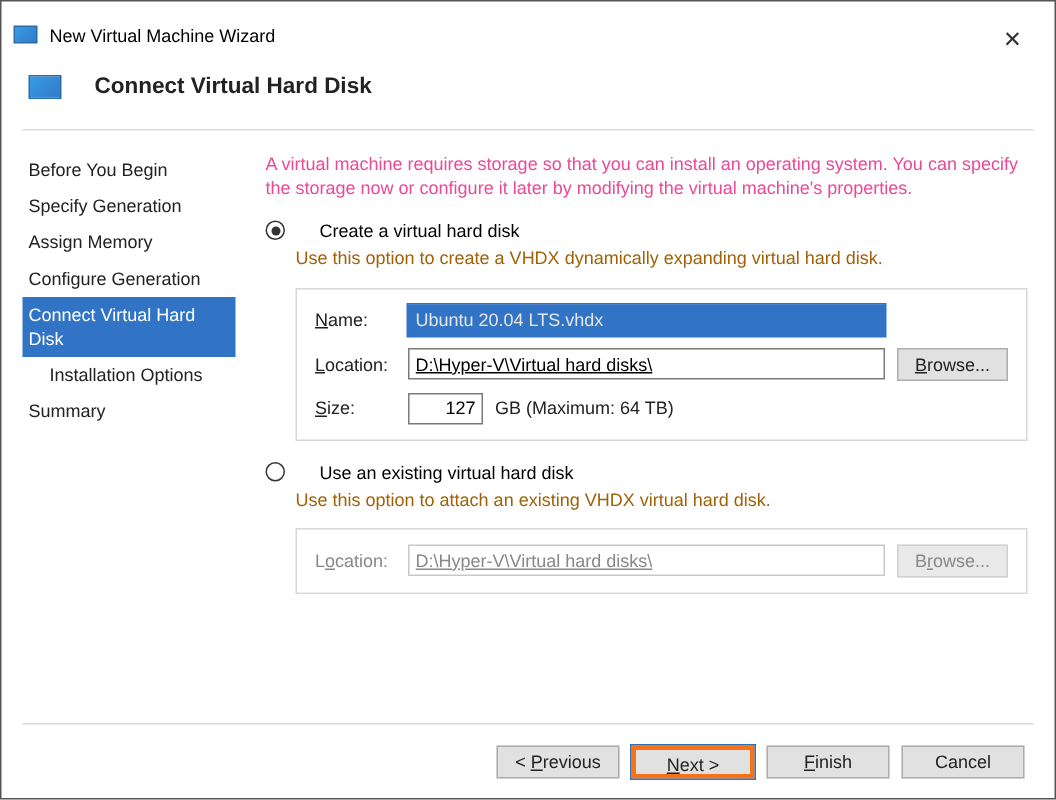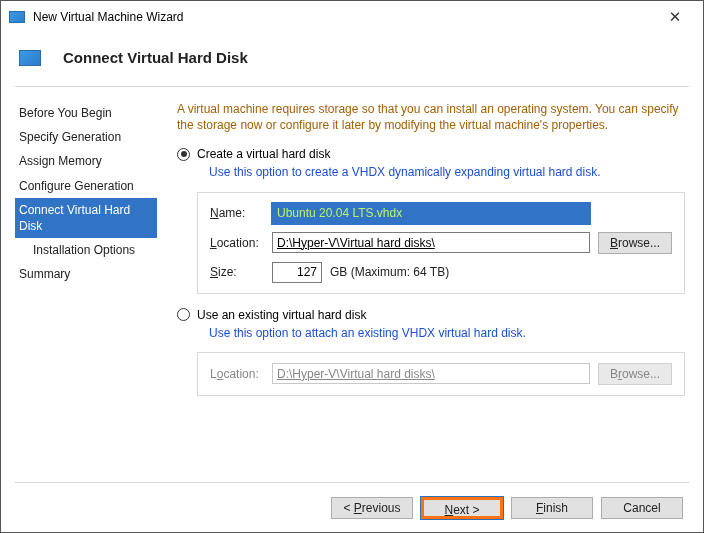"New Virtual Machine Wizard" .titlebar { align-items: center -> none }
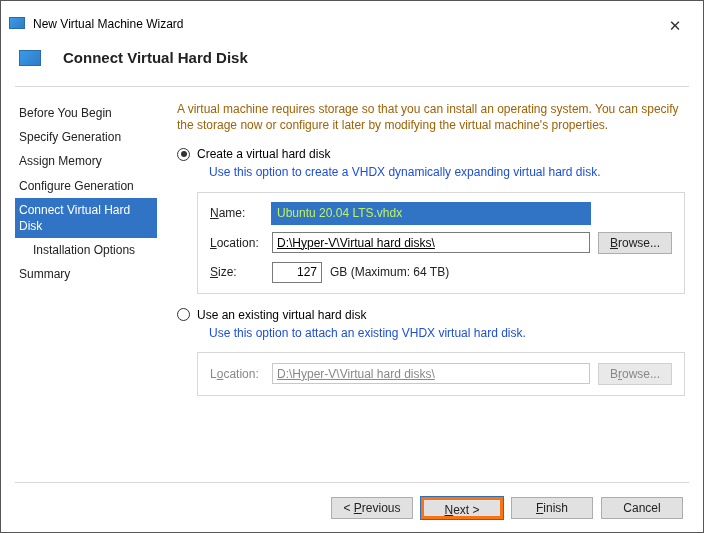"A virtual machine requires storage" .intro { color: #a16207 -> #ec4899 }
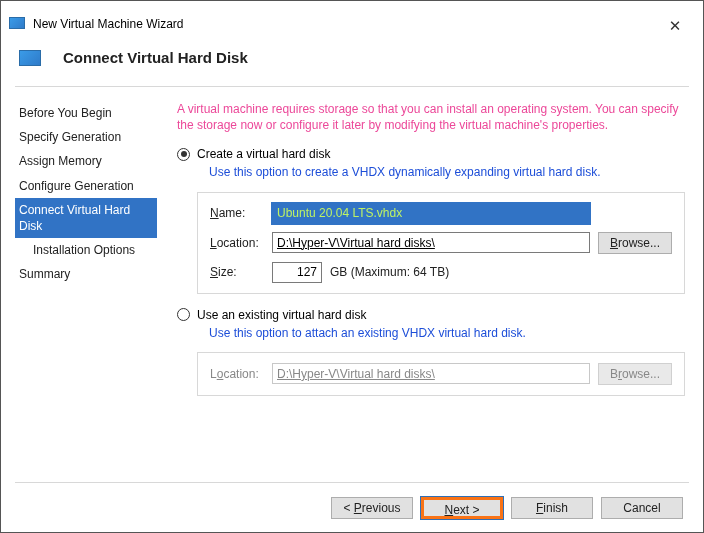"Create a virtual hard disk" .radio-row { align-items: center -> flex-start; gap: 7px -> 23px }
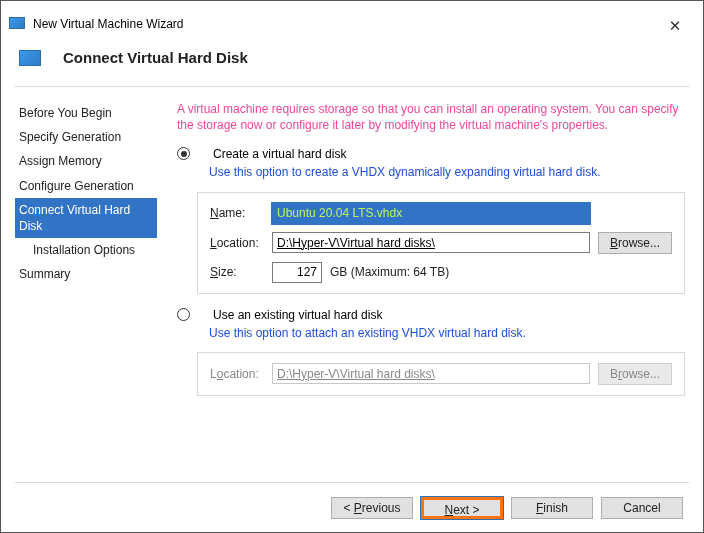"Use this option to create" .hint { color: #1d4ed8 -> #a16207; margin-left: 32px -> 20px }
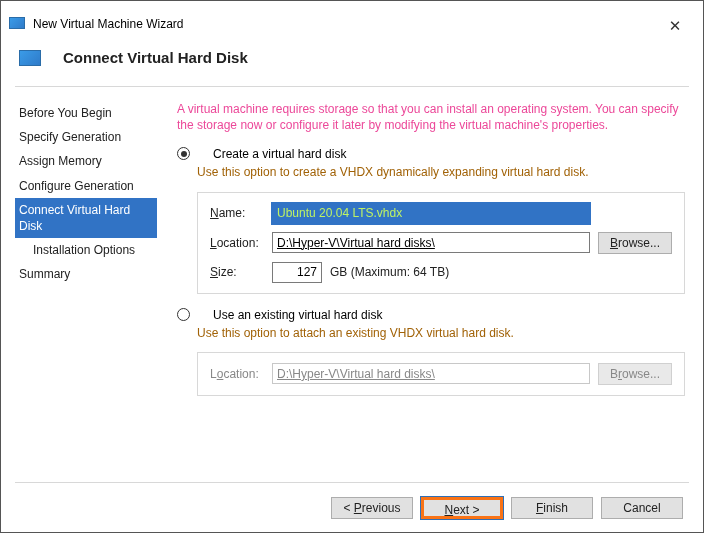"Ubuntu 20.04 LTS.vhdx" input.text.hl { color: #bef264 -> #e5e5e5 }
